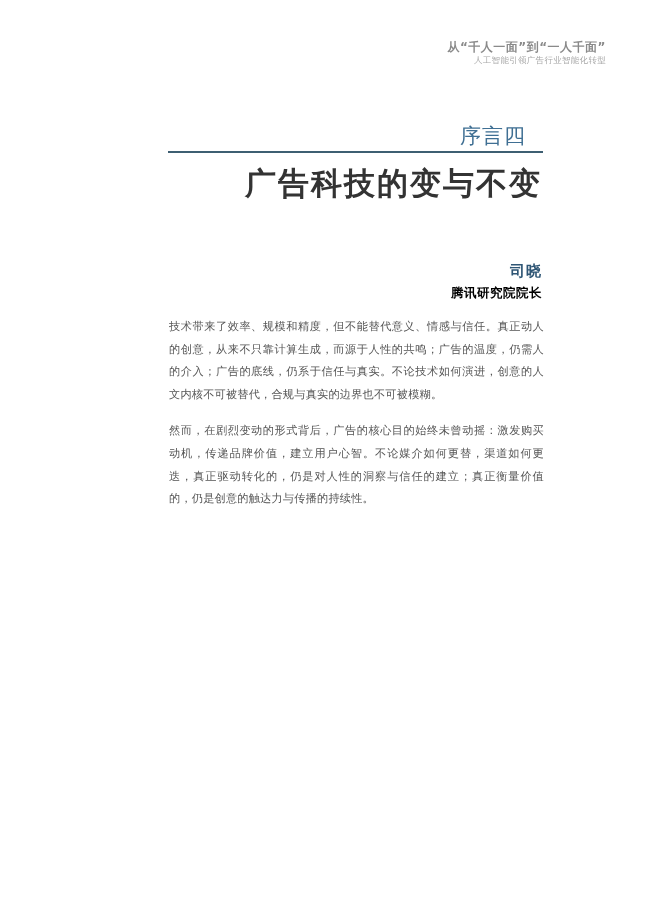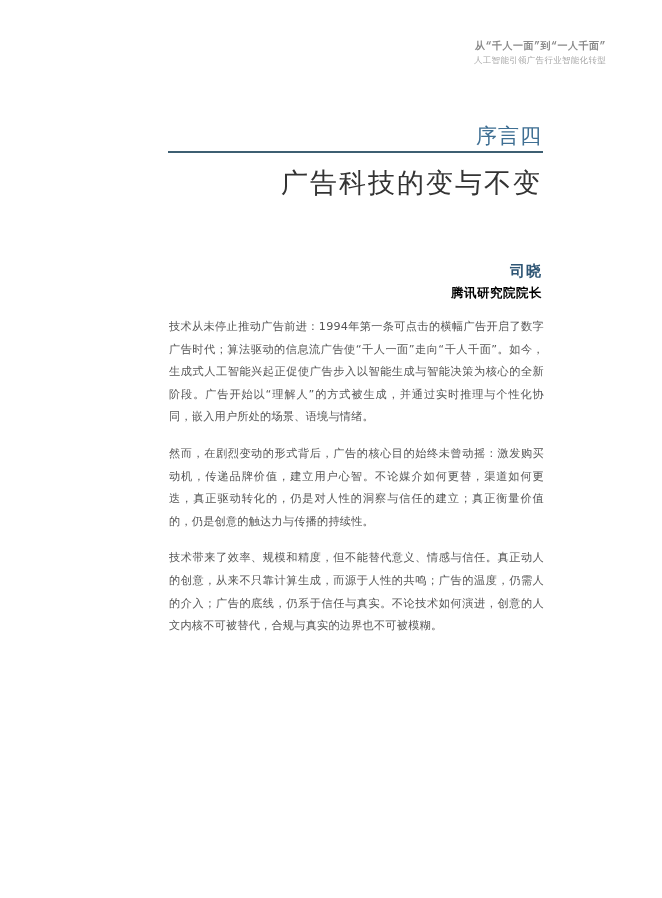"从“千人一面”到“一人千面”" .header .h1 { font-family: Liberation Mono, monospace -> none; font-size: 10px -> 12px }
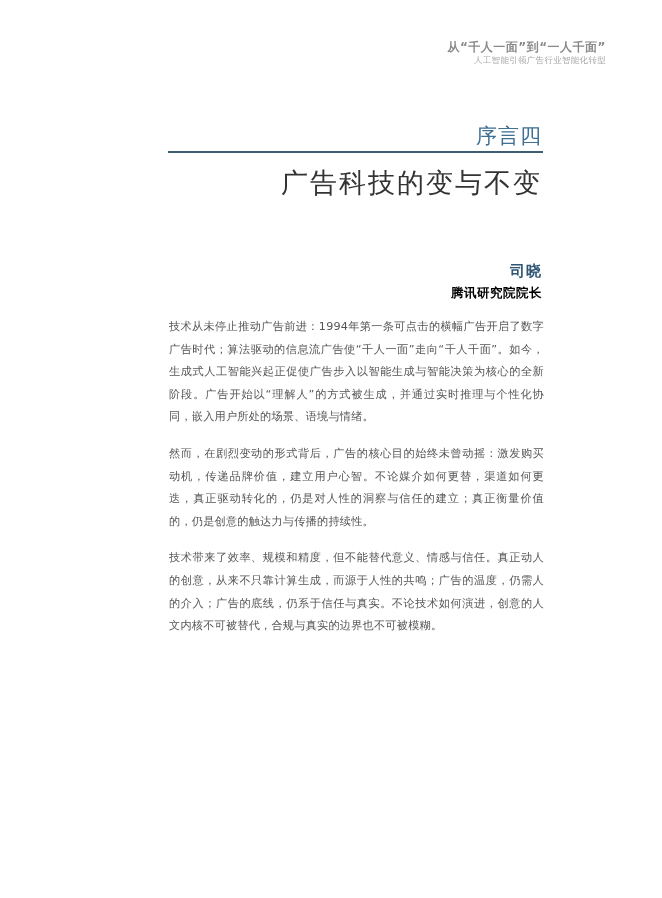"序言四" .section-label { right: 120px -> 136px }
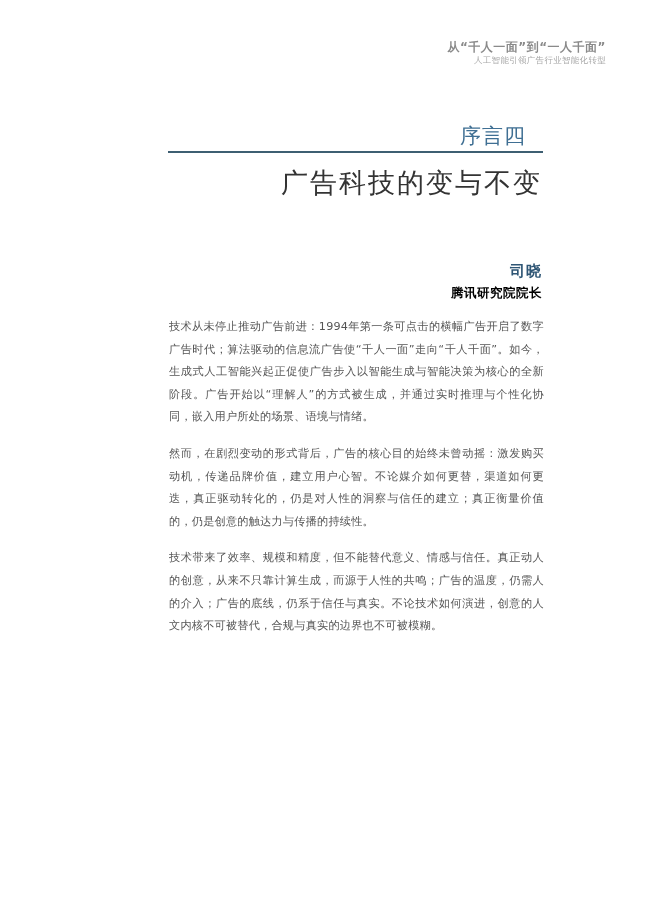"广告科技的变与不变" .title { font-size: 27px -> 31px; font-weight: normal -> bold }
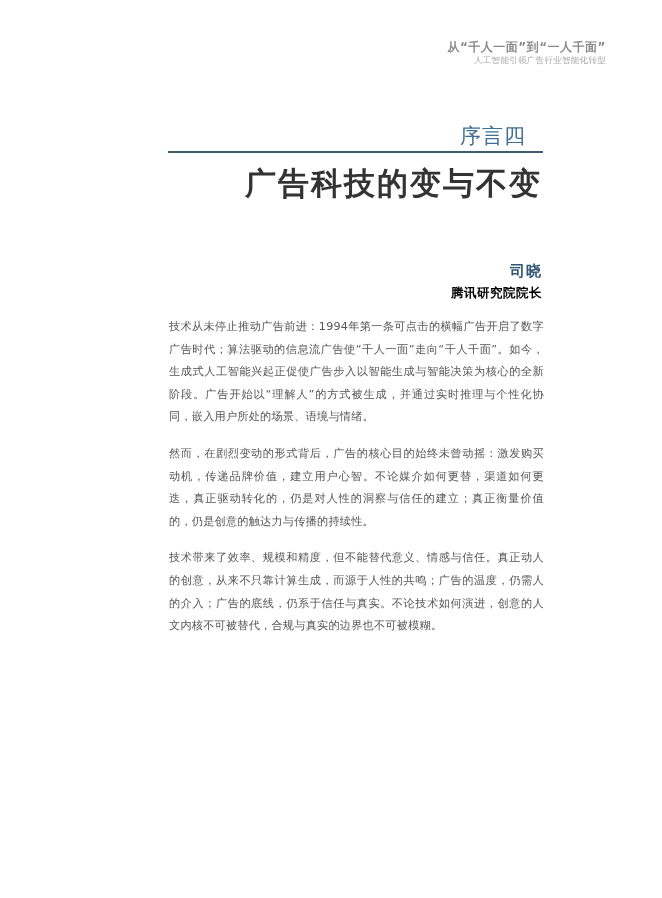"技术从未停止推动广告前进：1994年第一条可点击的横幅广告开启了数字广告时代；算" p { html: <p>技术从未停止推动广告前进：1994年第一条可点击的横幅广告开启了数字广告时代；算法驱动的信息流广告使“千人一面”走向“千人千面”。如今，生成式人工智能兴起正促使广告步入以智能生成与智能决策为核心的全新阶段。广告开始以“理解人”的方式被生成，并通过实时推理与个性化协同，嵌入用户所处的场景、语境与情绪。</p> -> none }
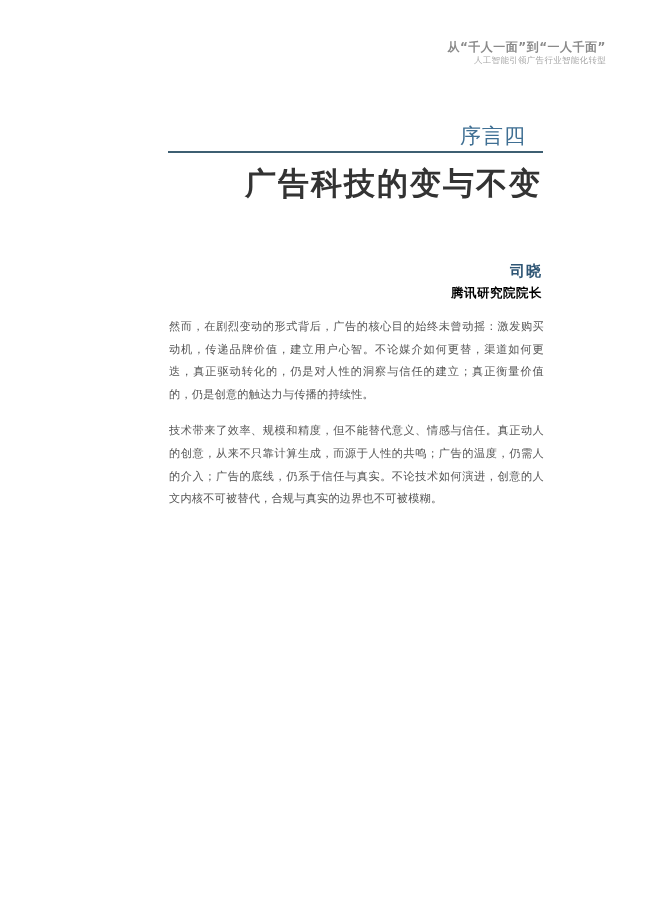"然而，在剧烈变动的形式背后，广告的核心目的始终未曾动摇：激发购买动机，传递品牌价" p { order: before "技术带来了效率、规模和精度，但不能替代意义、情感与信任。真正动人的创意，从来不只" -> after "技术带来了效率、规模和精度，但不能替代意义、情感与信任。真正动人的创意，从来不只" }
